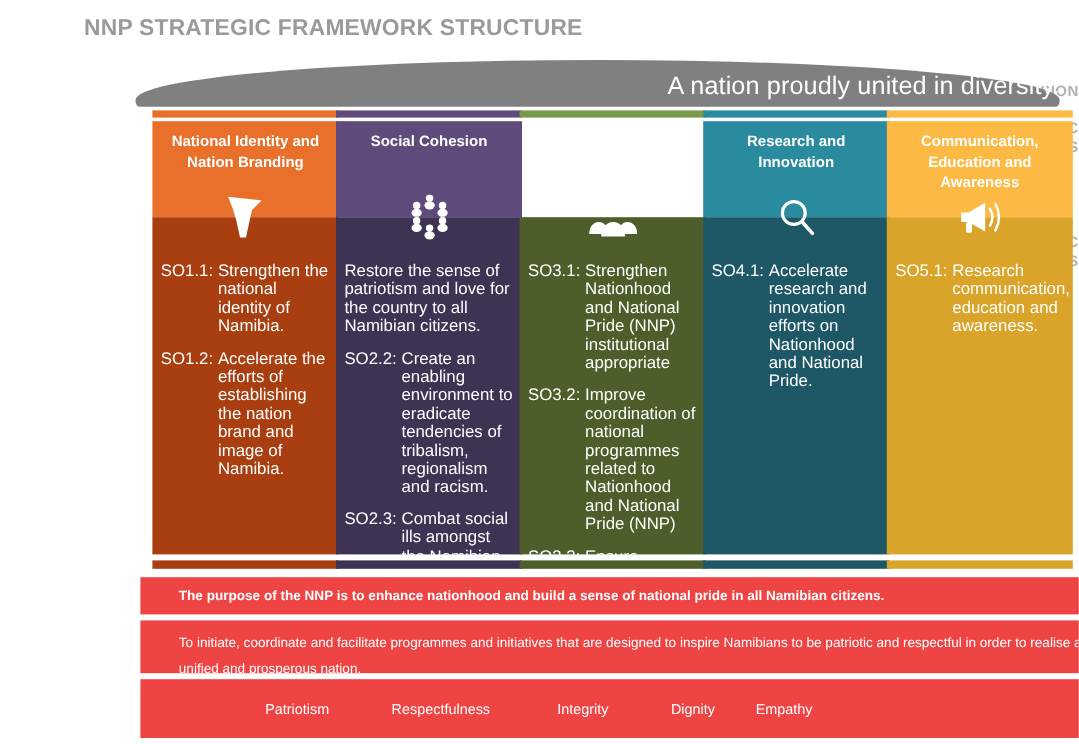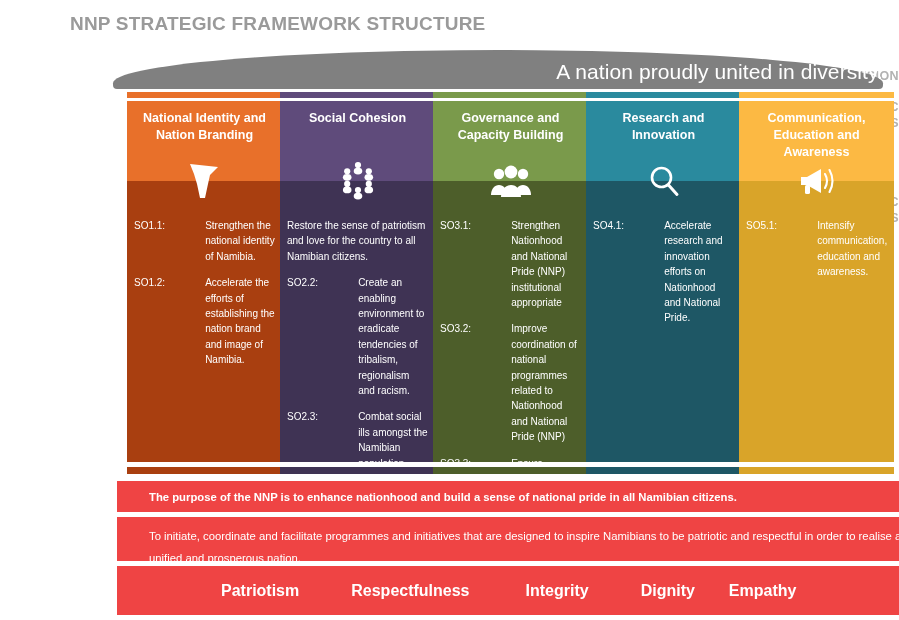"Governance and Capacity Building" div.pillar-head { html: <div> <div>Governance and Capacity Building</div> </div> -> none }
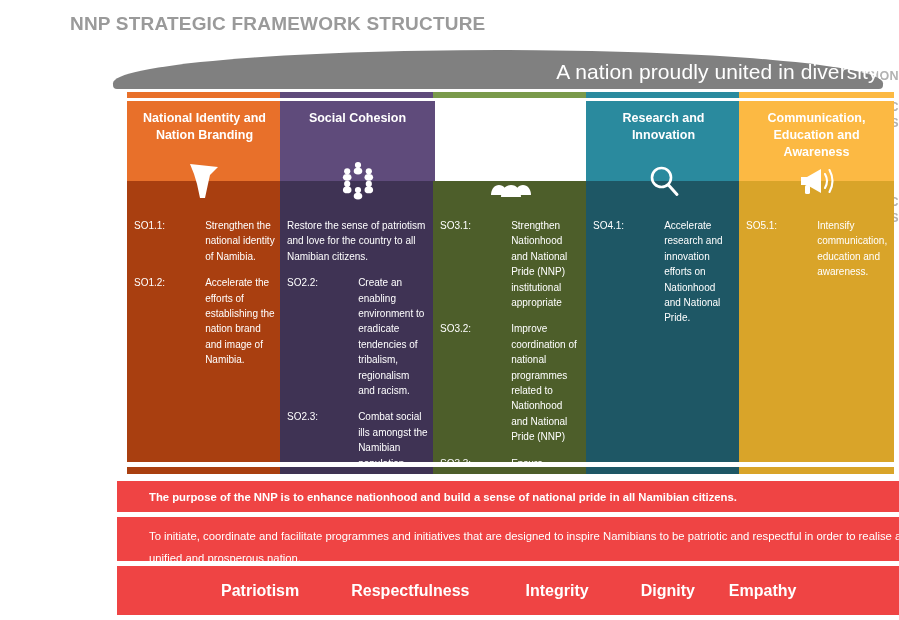"SO1.1:" .obj { font-size: 10px -> 14px; gap: 36px -> none }
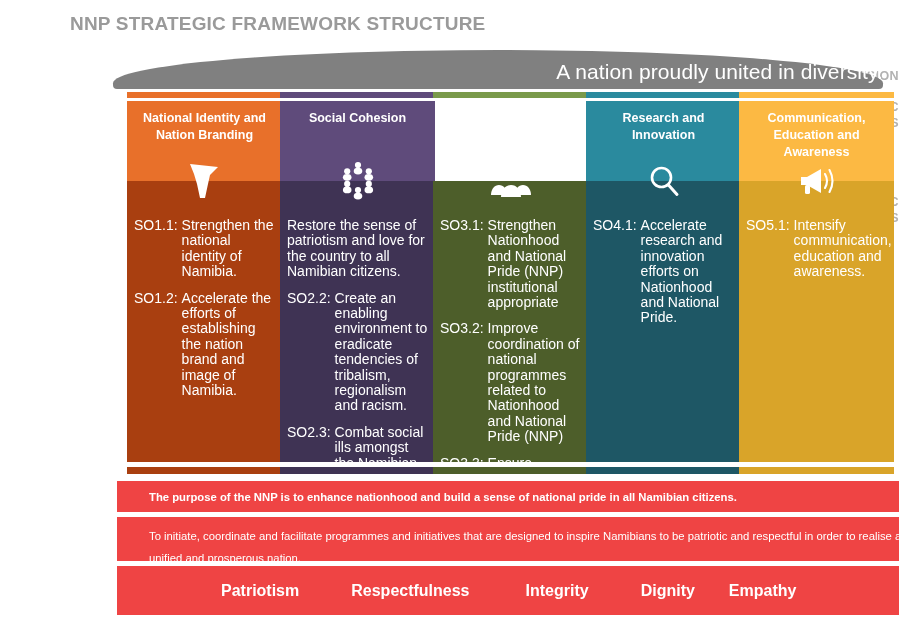"Intensify communication, education and" span.obj-text { text: Intensify -> Research }
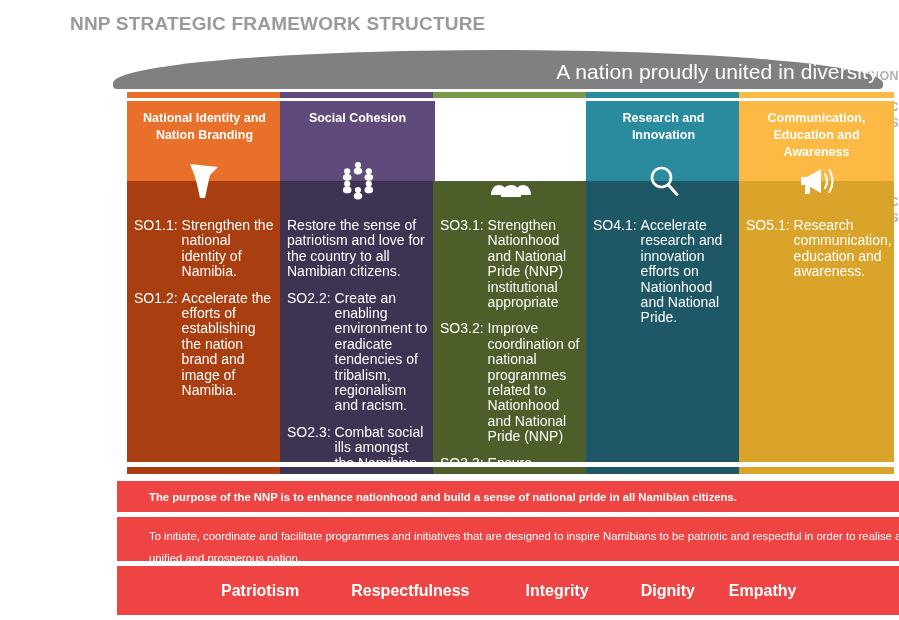"Patriotism" .value-item { font-size: 16px -> 12px; font-weight: bold -> normal }
